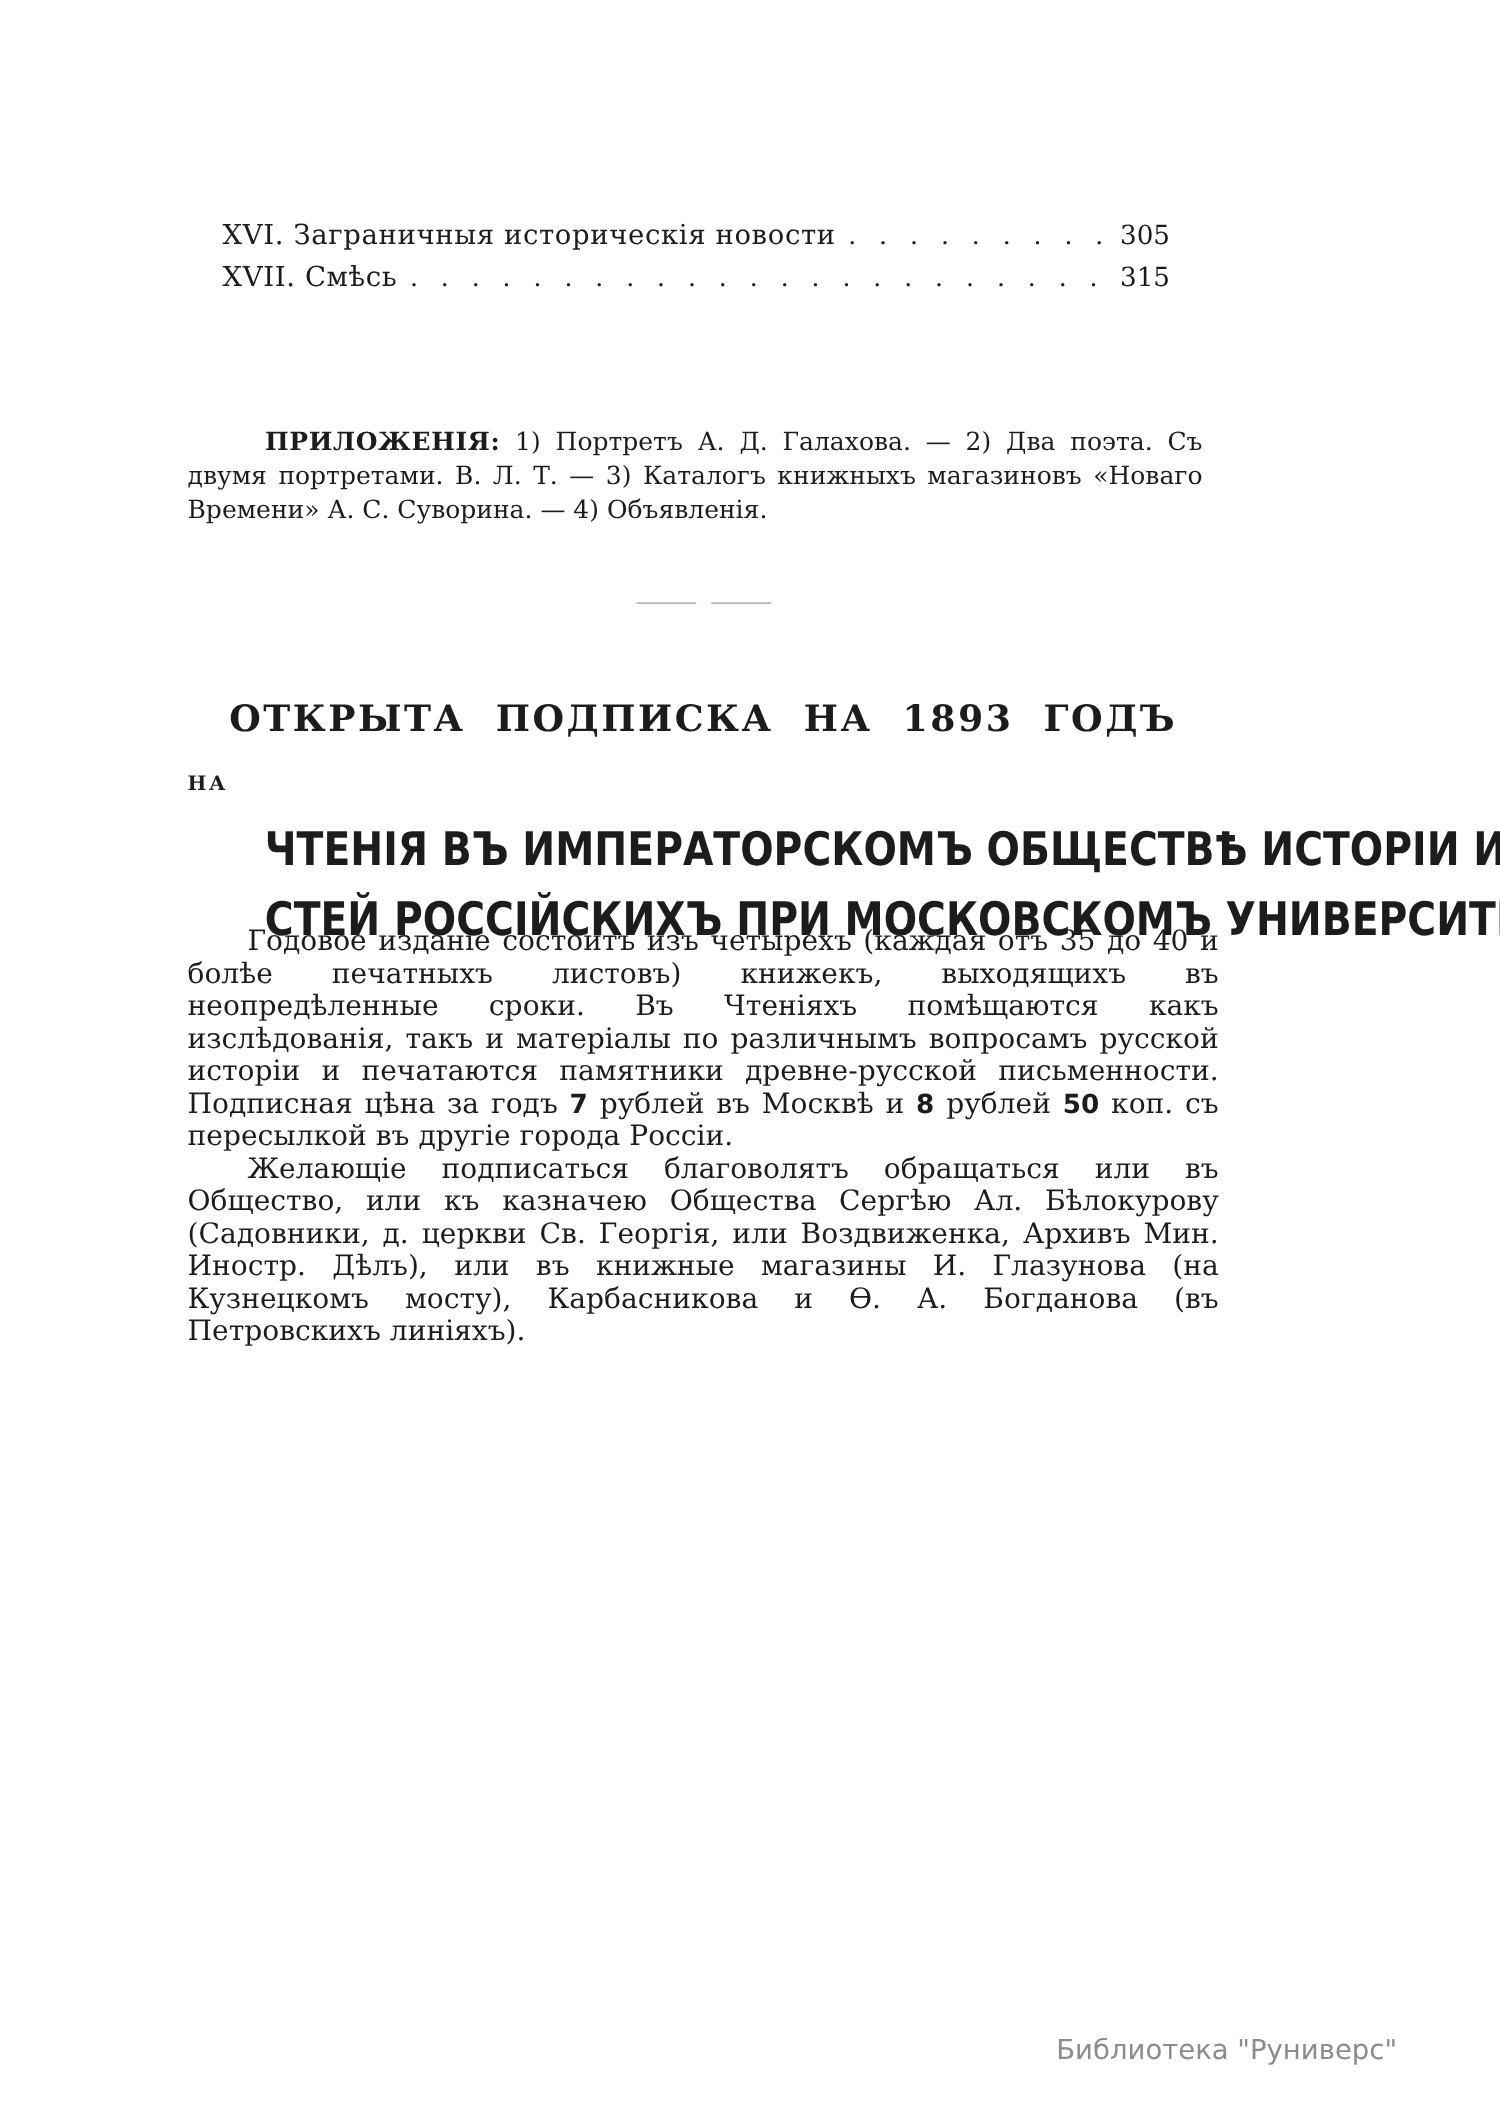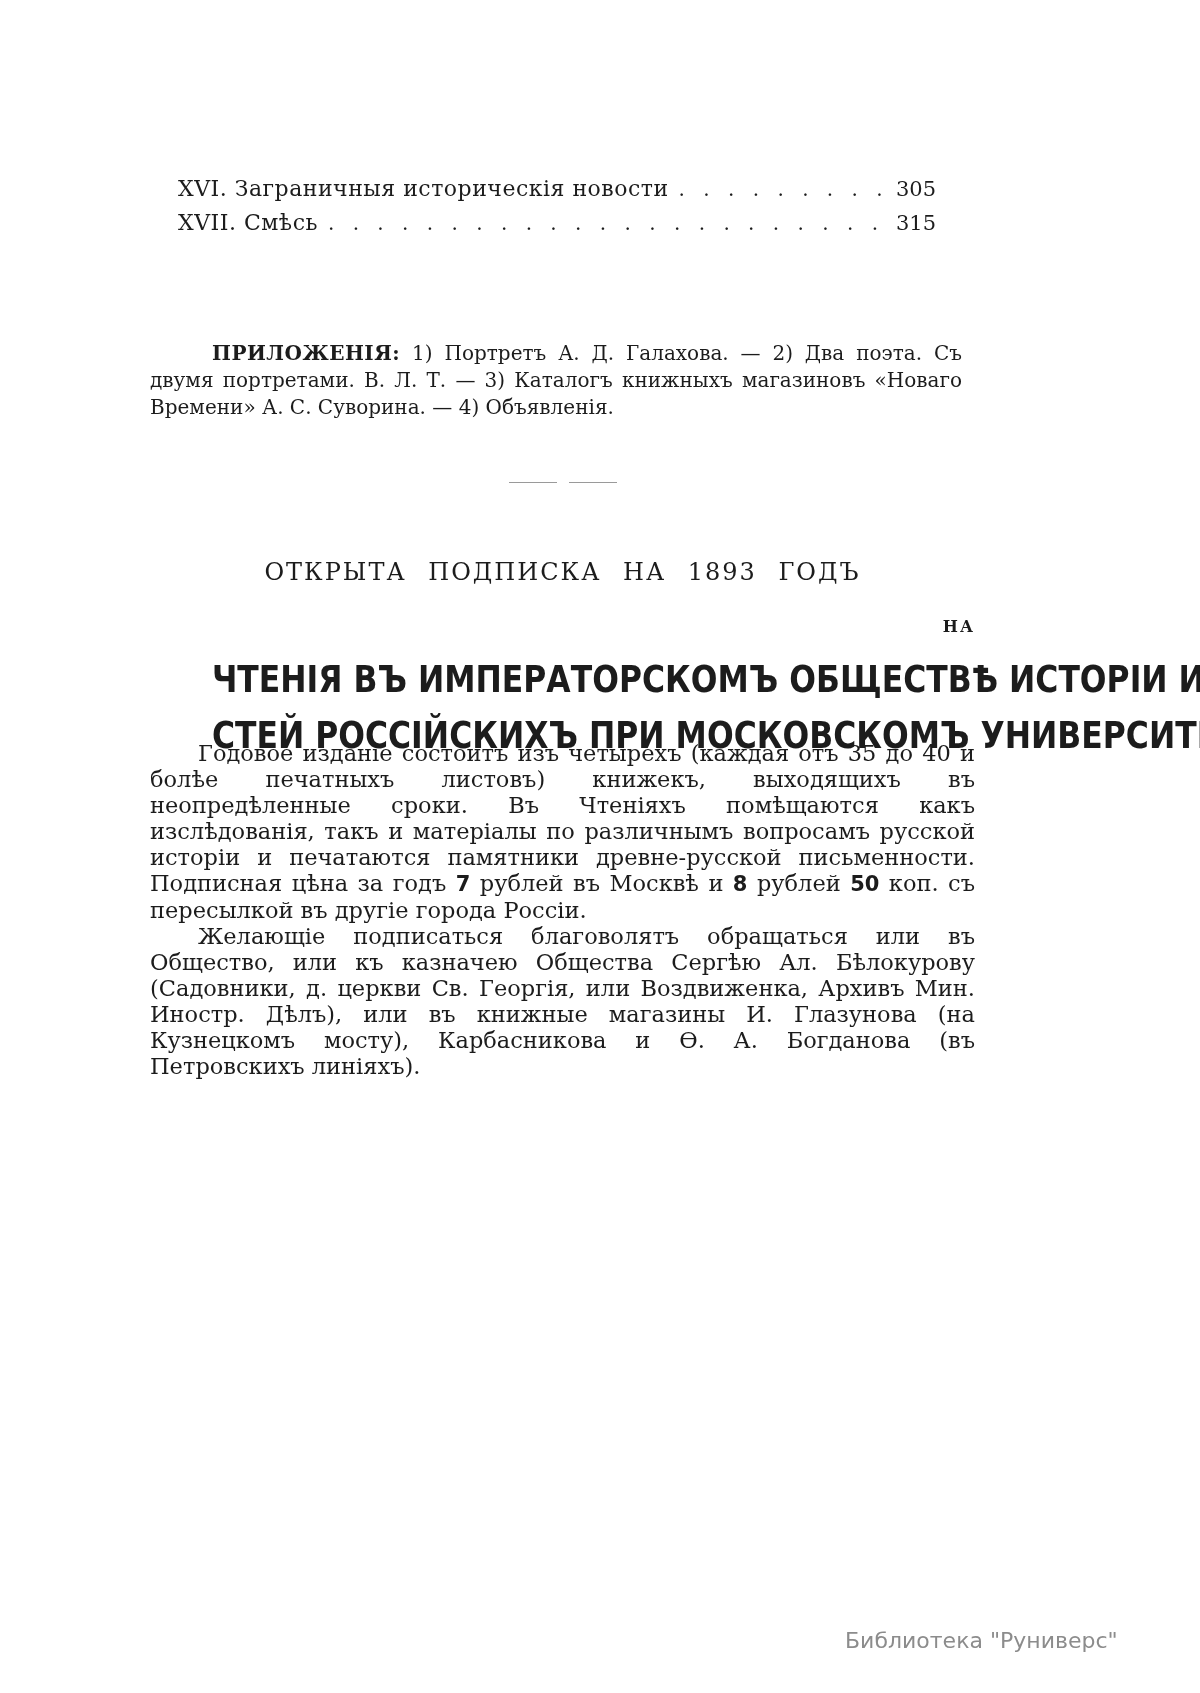"ОТКРЫТА ПОДПИСКА НА 1893 ГОДЪ" .ann-title { font-size: 24px -> 29px; font-weight: normal -> bold }
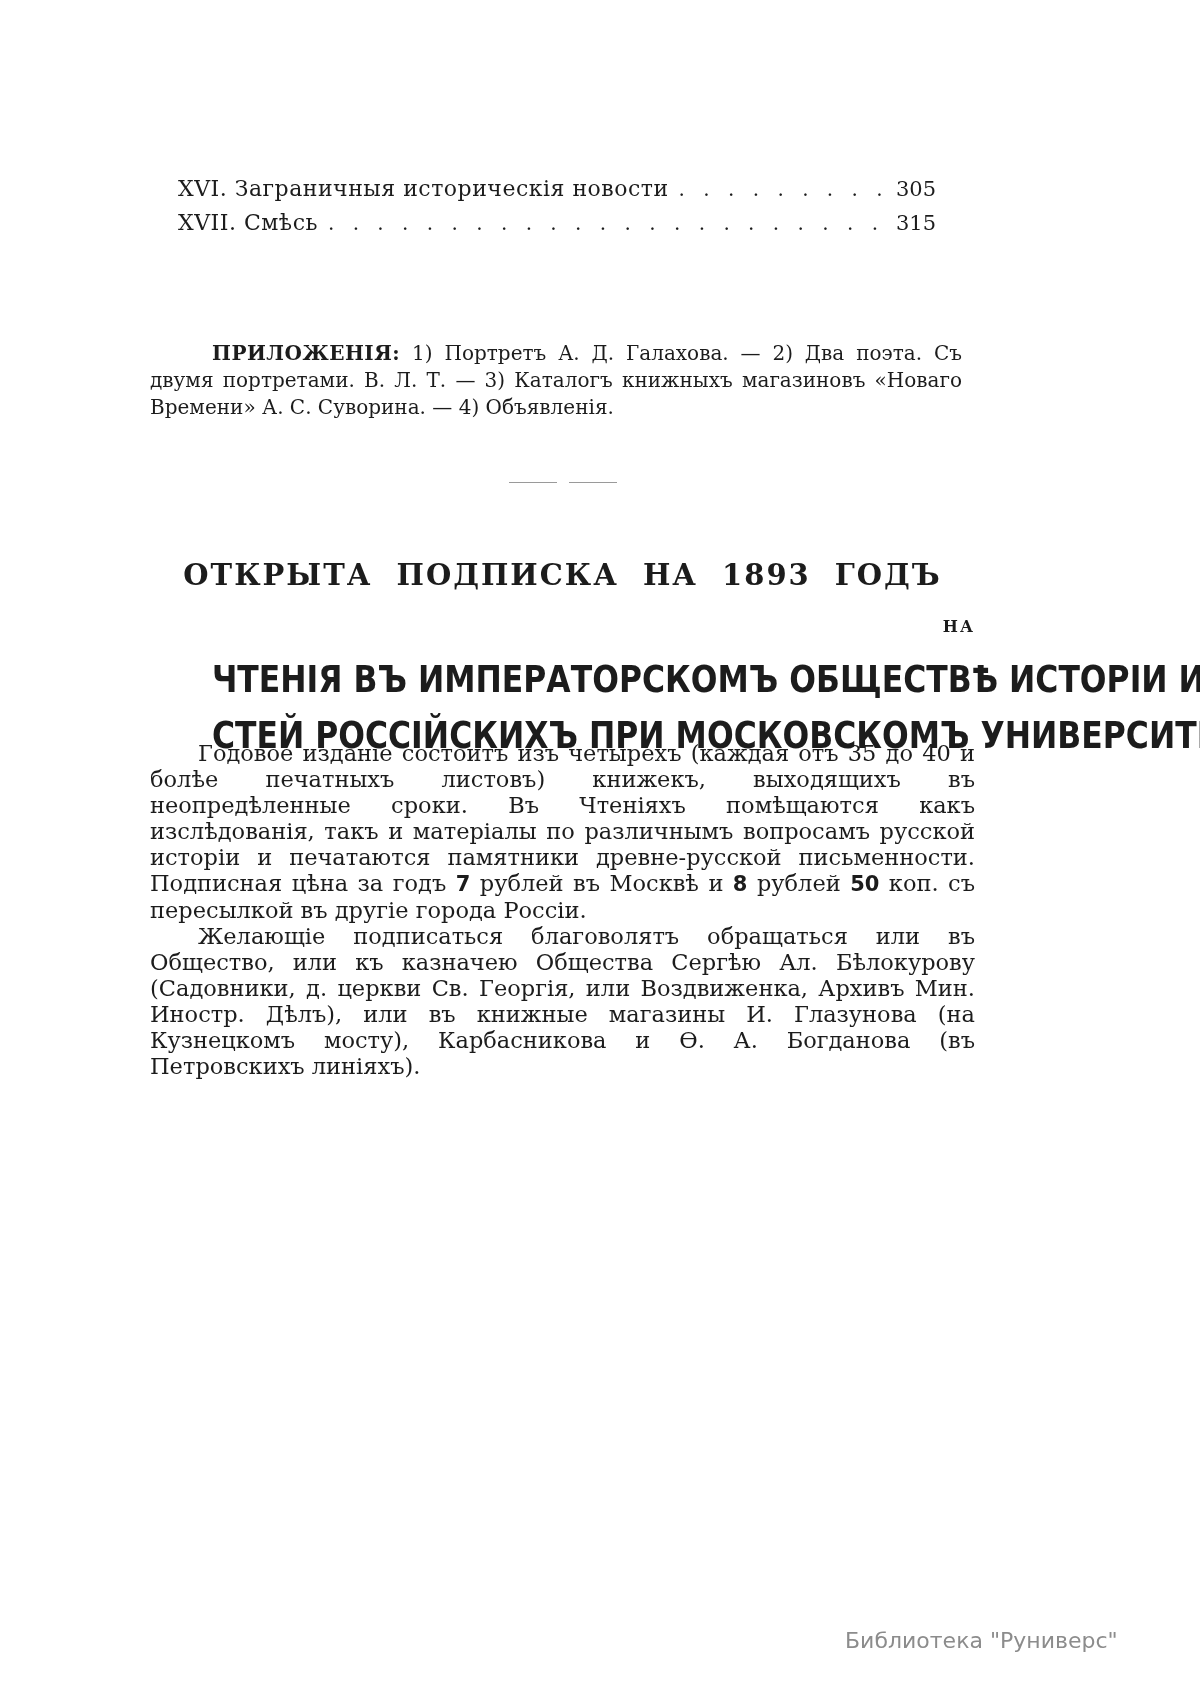"НА" .ann-na { text-align: right -> left }
